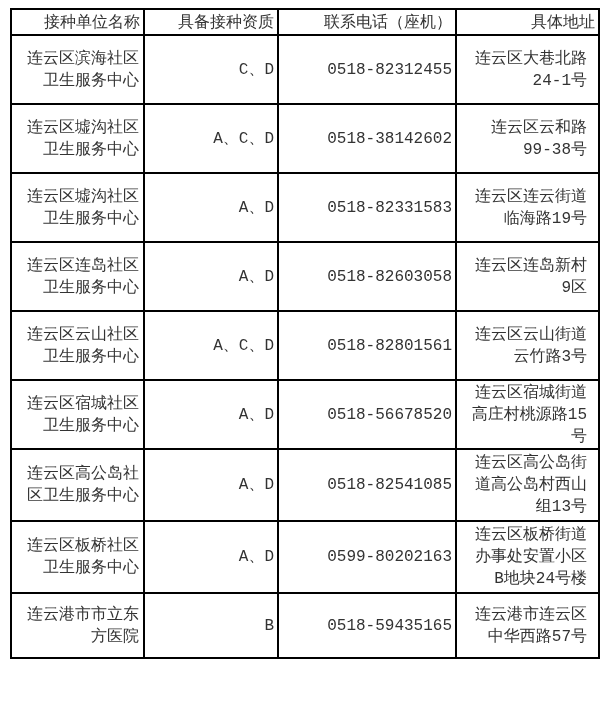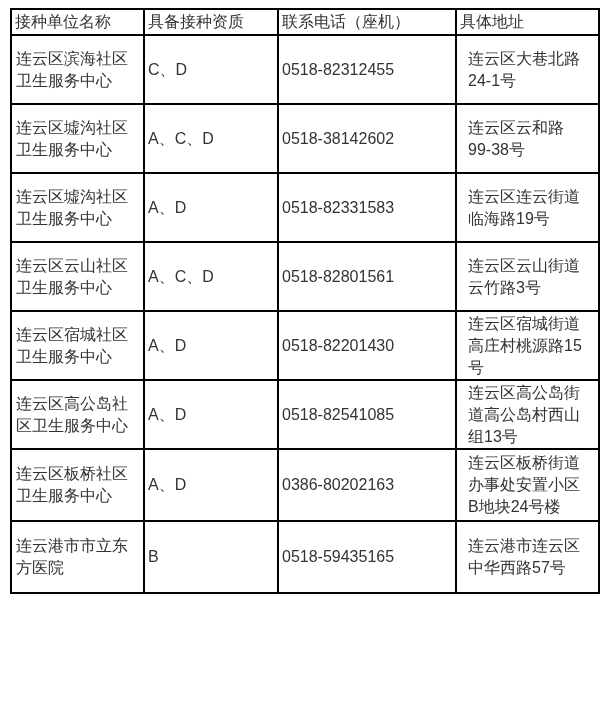"接种单位名称" table.units th, table.units td { text-align: left -> right }
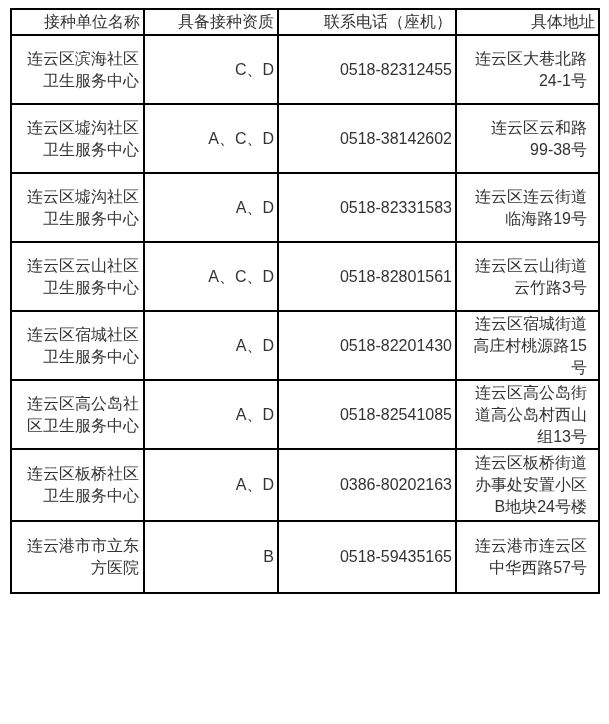"连云区滨海社区卫生服务中心" tbody tr { font-family: none -> Liberation Mono, monospace }
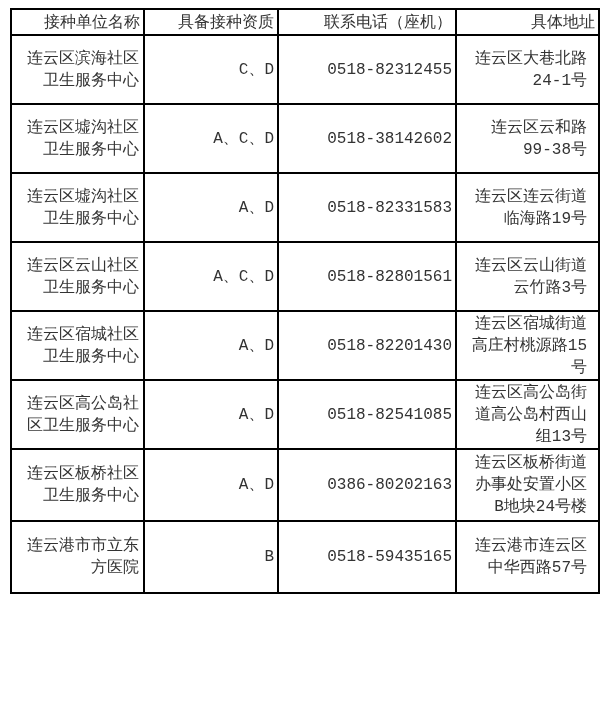"连云区连岛社区卫生服务中心" tr { html: none -> <tr> <td>连云区连岛社区卫生服务中心</td> <td>A、D</td> <td>0518-82603058</td> <td>连云区连岛新村9区</td> </tr> }
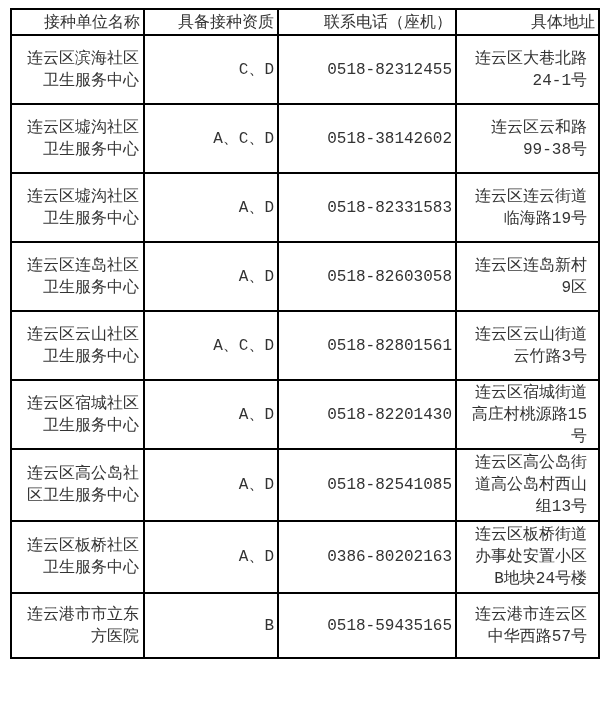"0518-82201430" td.phone-cell { text: 0518-82201430 -> 0518-56678520 }
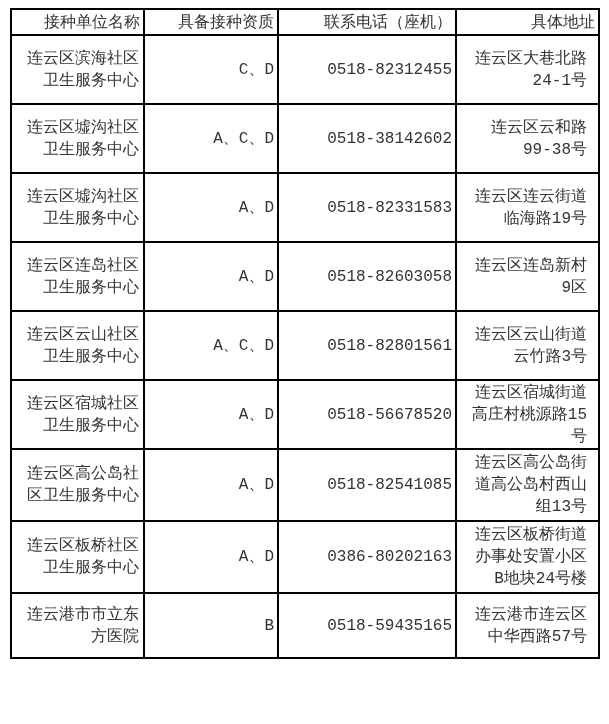"0386-80202163" td.phone-cell { text: 0386-80202163 -> 0599-80202163 }
